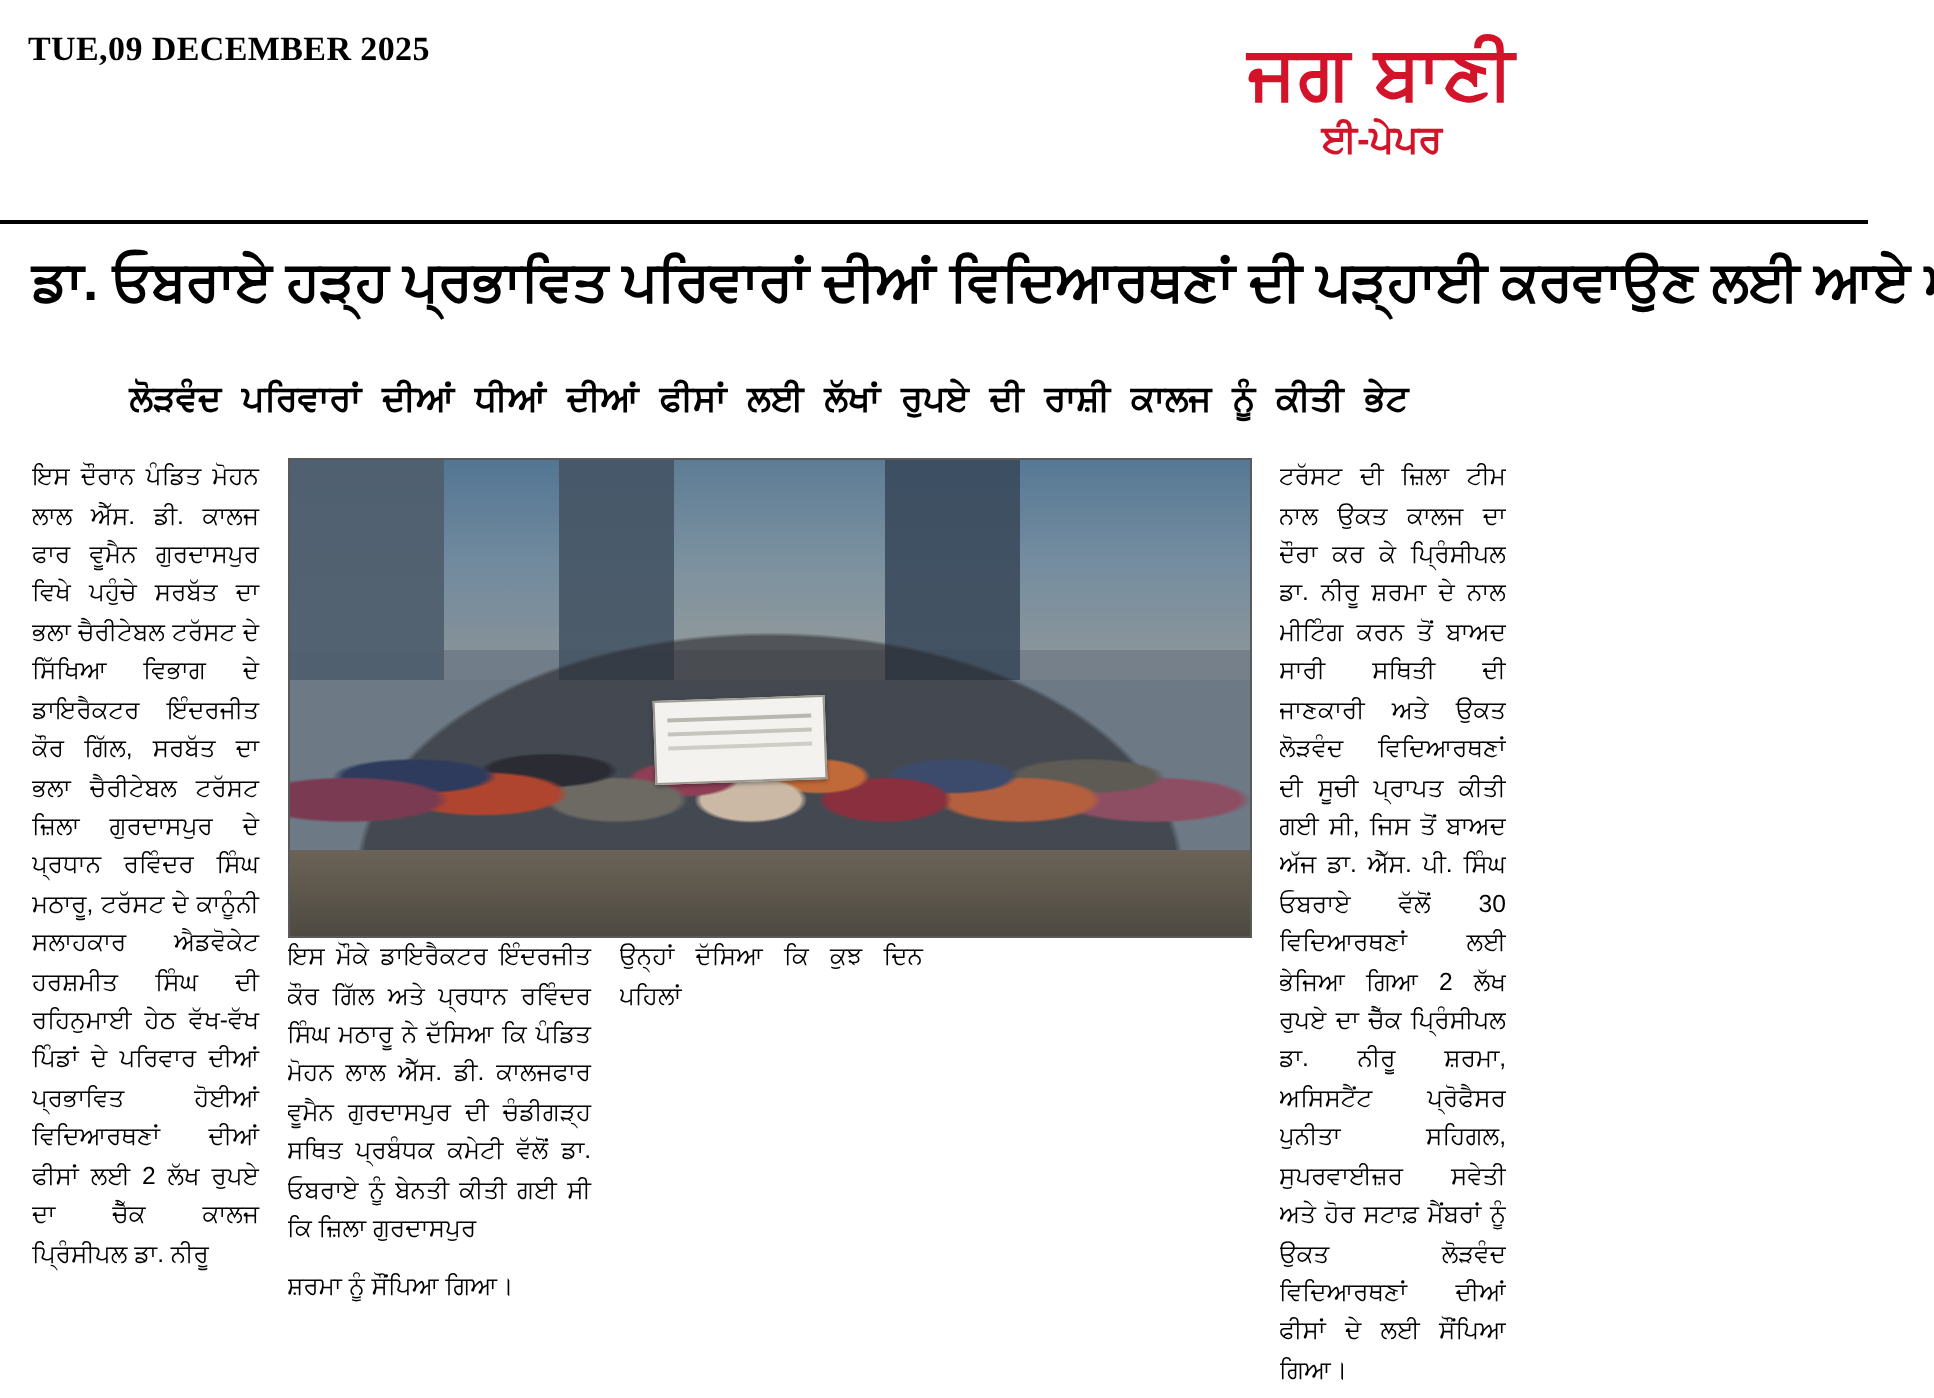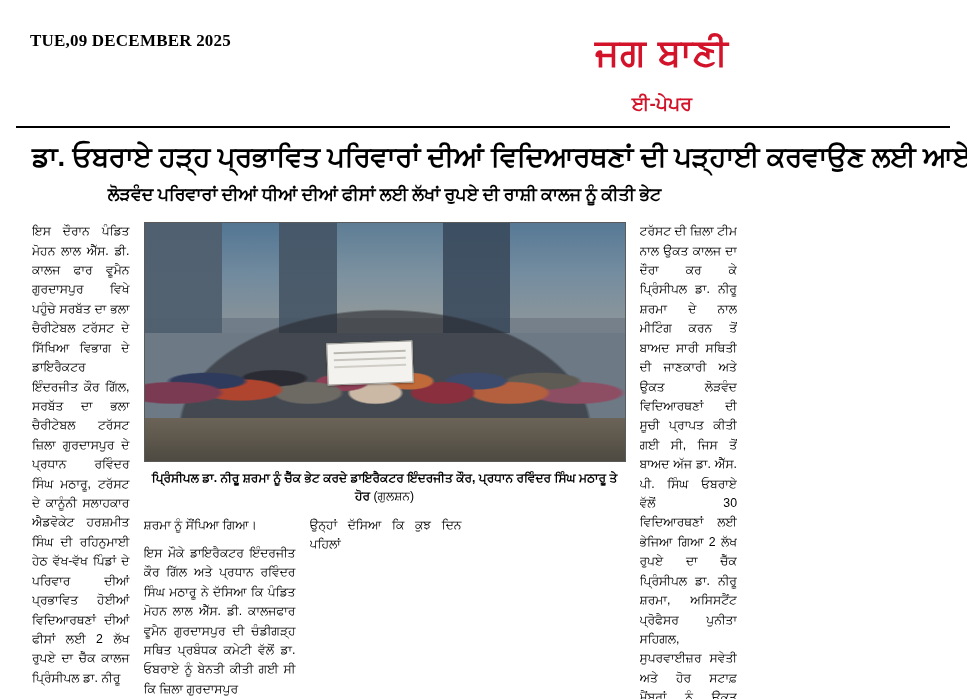"TUE,09 DECEMBER 2025" .page { padding: 16px -> 0 }
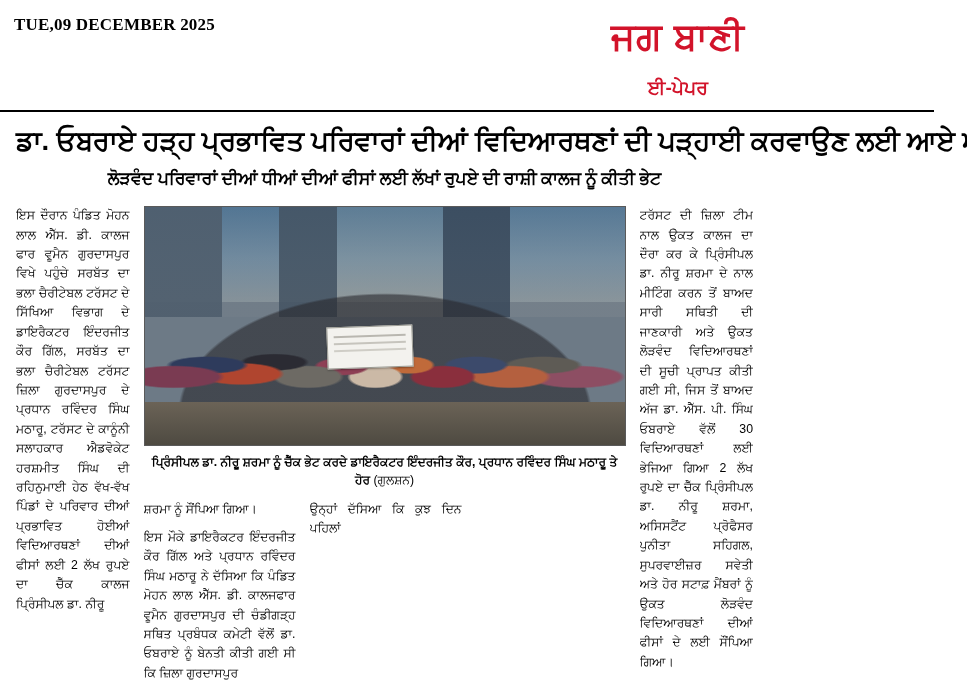"ਜਗ ਬਾਣੀ" .brand { right: 24px -> 11px }
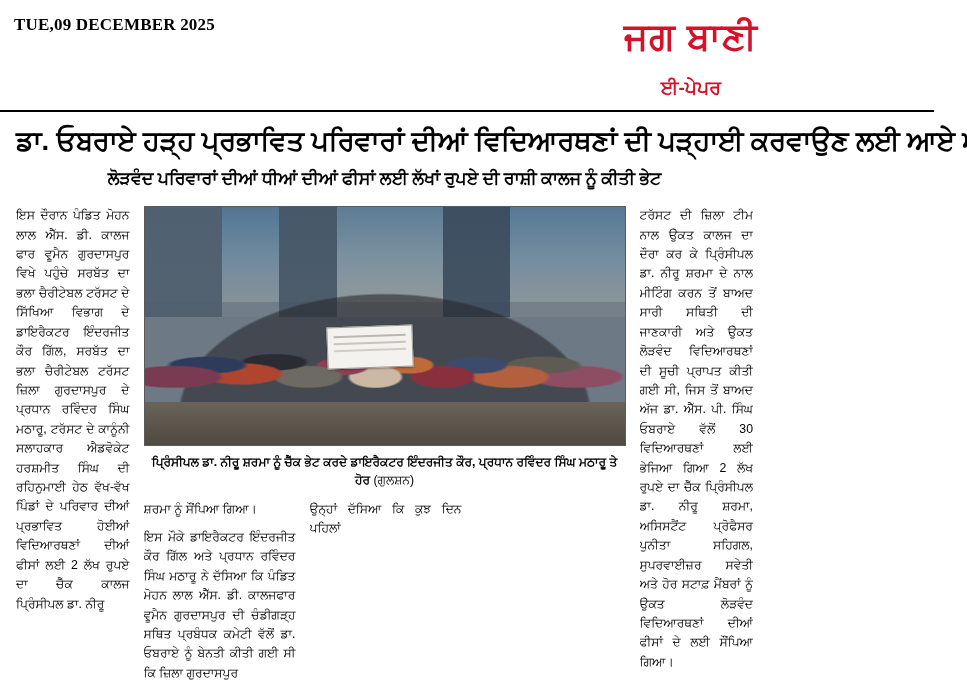"ਈ-ਪੇਪਰ" .brand-sub { margin-top: 23px -> 6px }
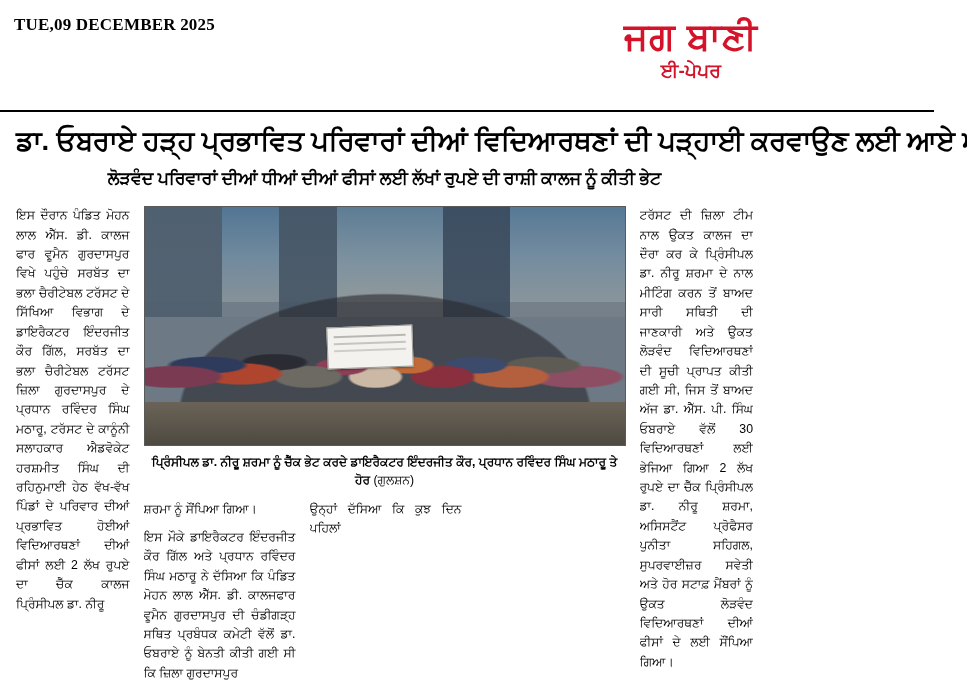"ਲੋੜਵੰਦ ਪਰਿਵਾਰਾਂ ਦੀਆਂ ਧੀਆਂ ਦੀਆਂ" .subheadline { font-family: Liberation Serif, serif -> Liberation Mono, monospace; margin-top: 9px -> 32px }
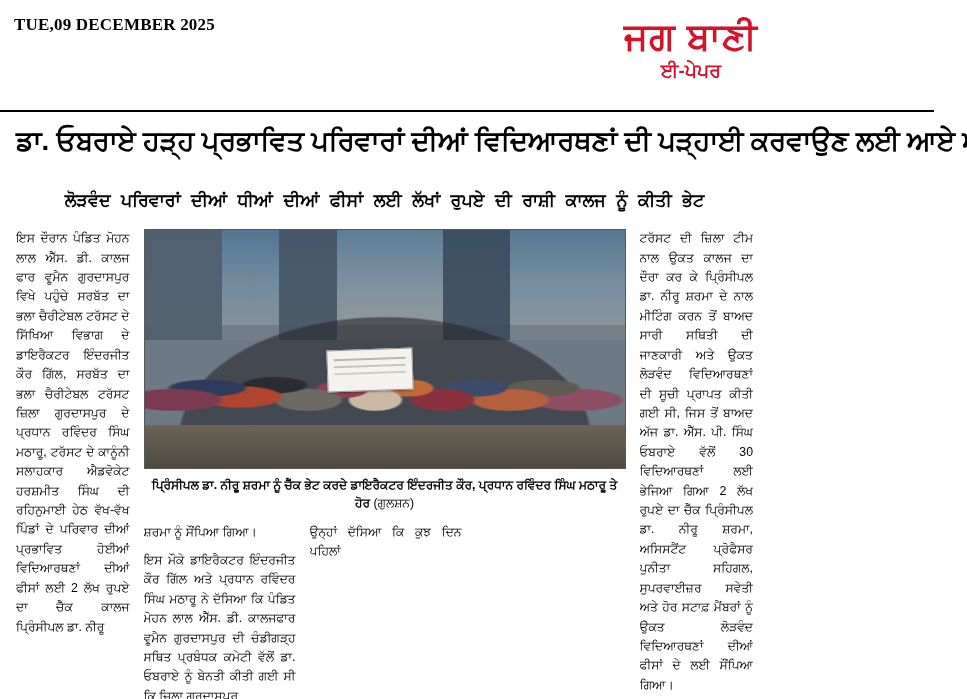"ਪ੍ਰਿੰਸੀਪਲ ਡਾ. ਨੀਰੂ ਸ਼ਰਮਾ ਨੂੰ" div.caption { html: <div> <span>ਪ੍ਰਿੰਸੀਪਲ ਡਾ. ਨੀਰੂ ਸ਼ਰਮਾ ਨੂੰ ਚੈੱਕ ਭੇਟ ਕਰਦੇ ਡਾਇਰੈਕਟਰ ਇੰਦਰਜੀਤ ਕੌਰ, ਪ੍ਰਧਾਨ ਰਵਿੰਦਰ ਸਿੰਘ ਮਠਾਰੂ ਤੇ ਹੋਰ</span> <span>(ਗੁਲਸ਼ਨ)</span> </div> -> none }
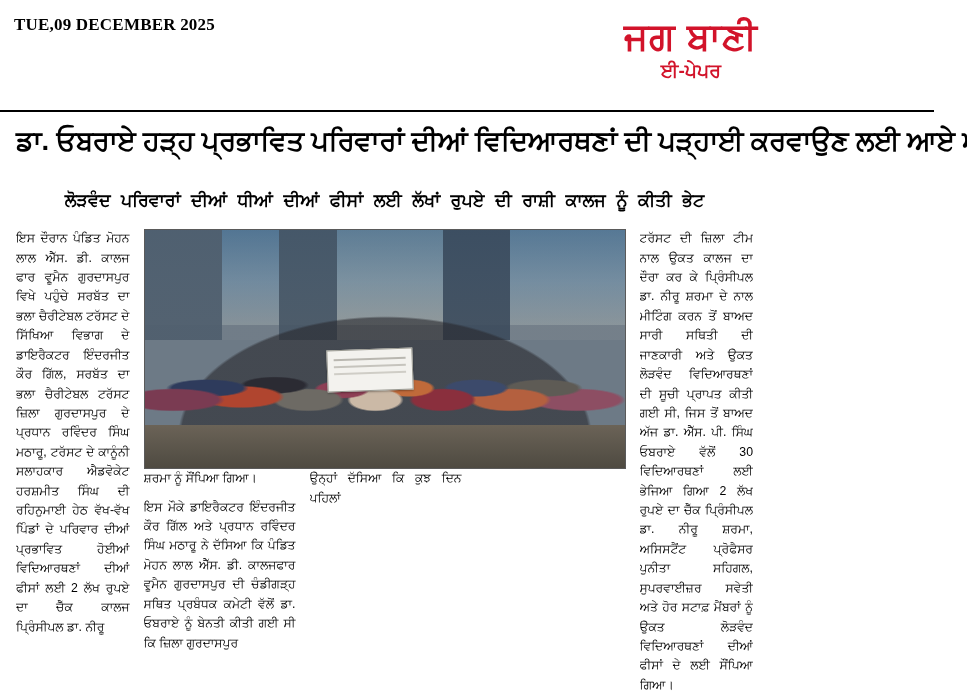"ਸ਼ਰਮਾ ਨੂੰ ਸੌਂਪਿਆ ਗਿਆ।" p { order: before "ਇਸ ਮੌਕੇ ਡਾਇਰੈਕਟਰ ਇੰਦਰਜੀਤ ਕੌਰ" -> after "ਇਸ ਮੌਕੇ ਡਾਇਰੈਕਟਰ ਇੰਦਰਜੀਤ ਕੌਰ" }
